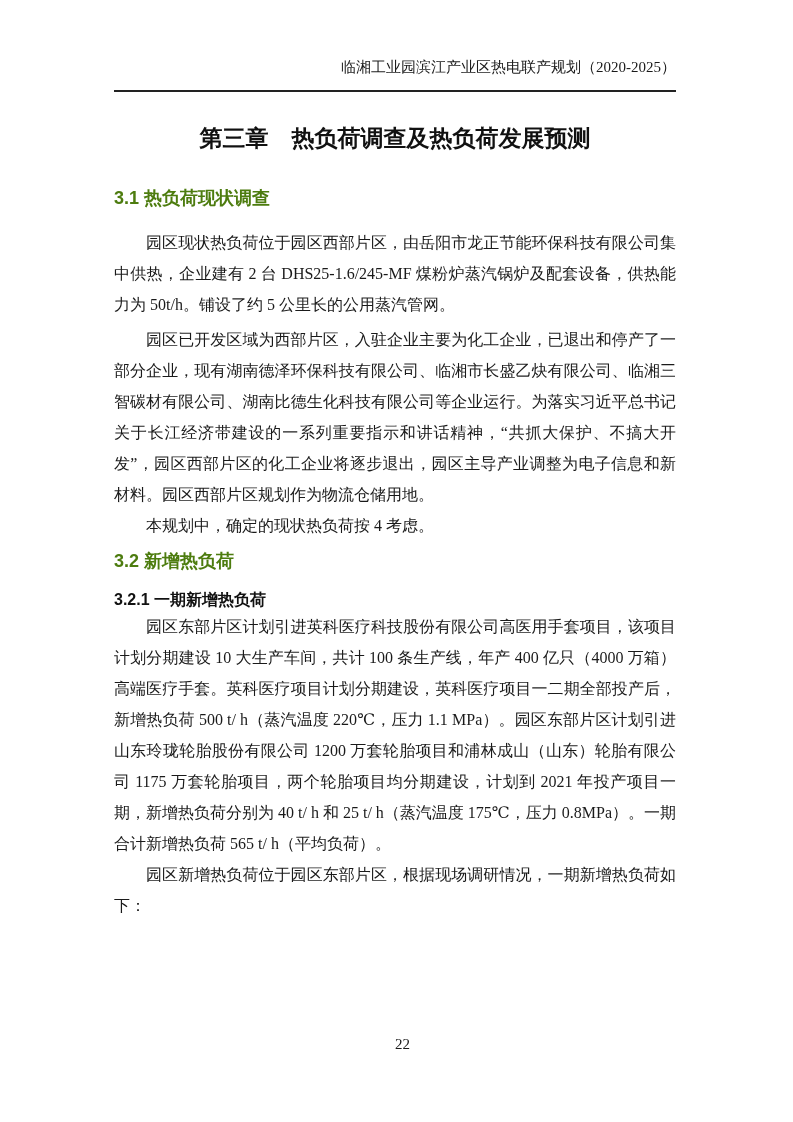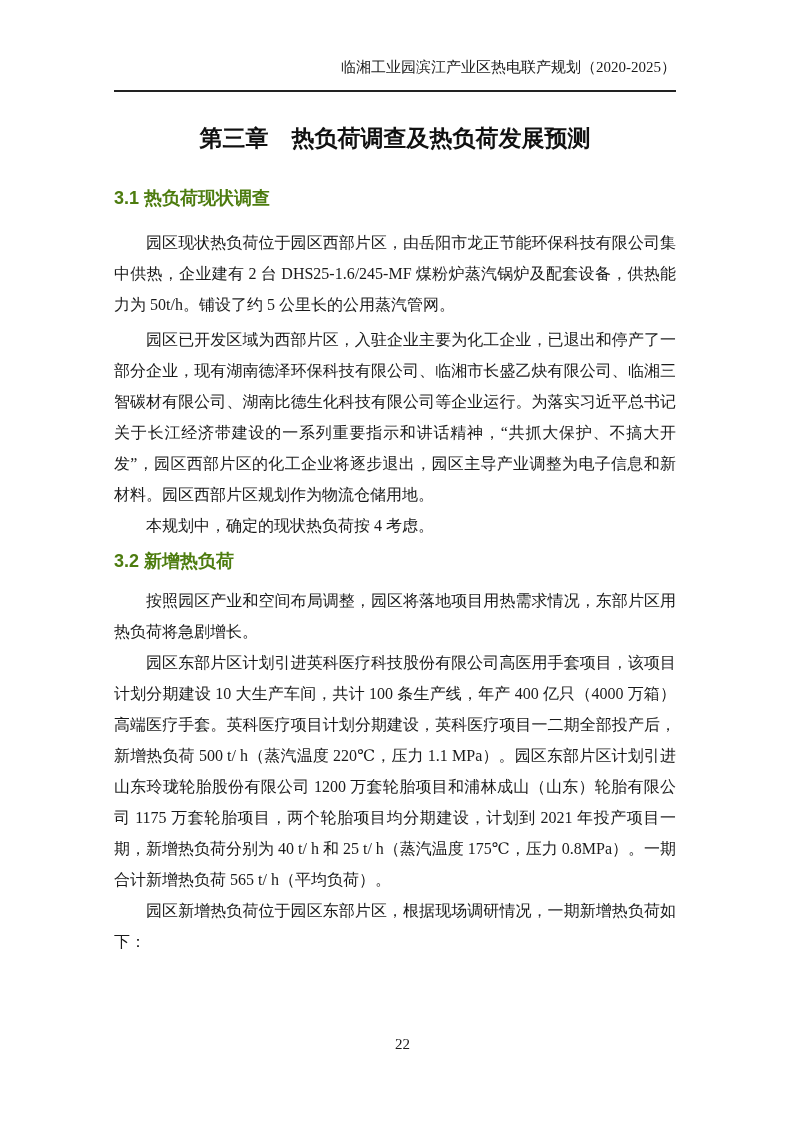"3.2.1 一期新增热负荷" h3.subsec-heading { html: none -> <h3>3.2.1 一期新增热负荷</h3> }
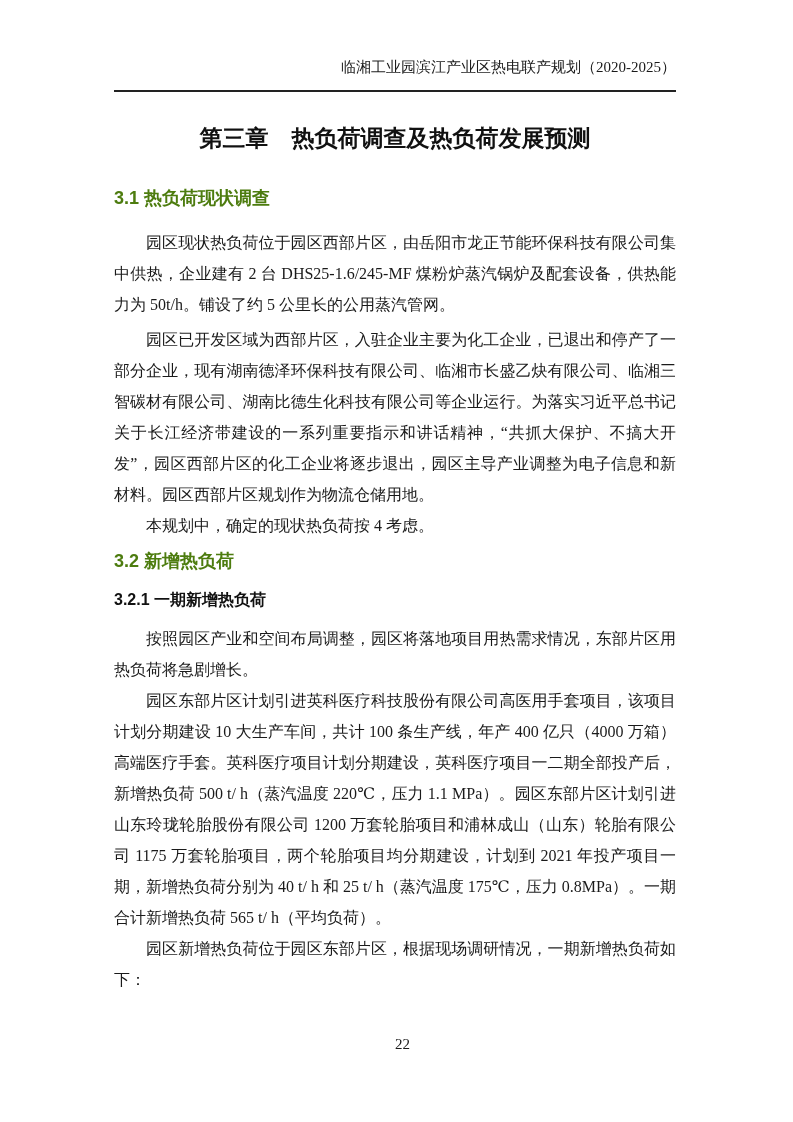"按照园区产业和空间布局调整，园区将落地项目用热需求情况，东部片区用热负荷将急剧增" p.para { html: <p>按照园区产业和空间布局调整，园区将落地项目用热需求情况，东部片区用热负荷将急剧增长。</p> -> none }
